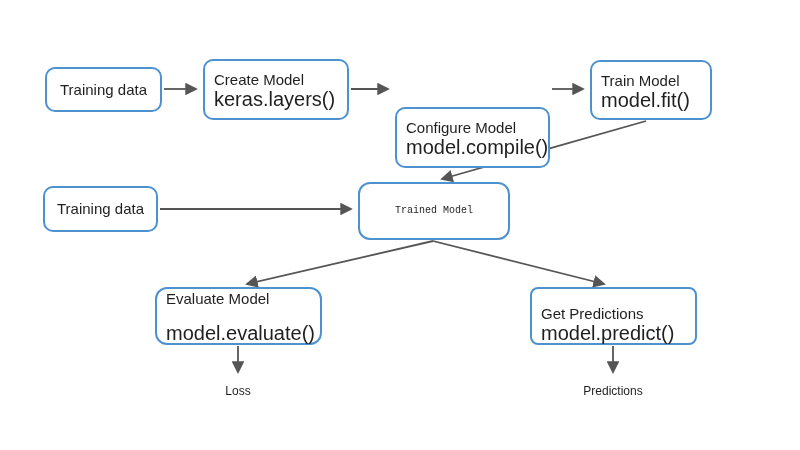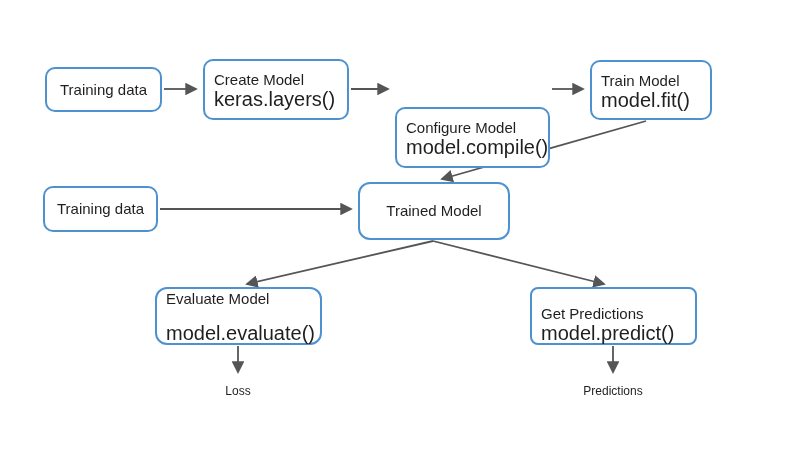"Trained Model" .node .mono-title { font-family: Liberation Sans, sans-serif -> Liberation Mono, monospace; font-size: 15px -> 10px }
